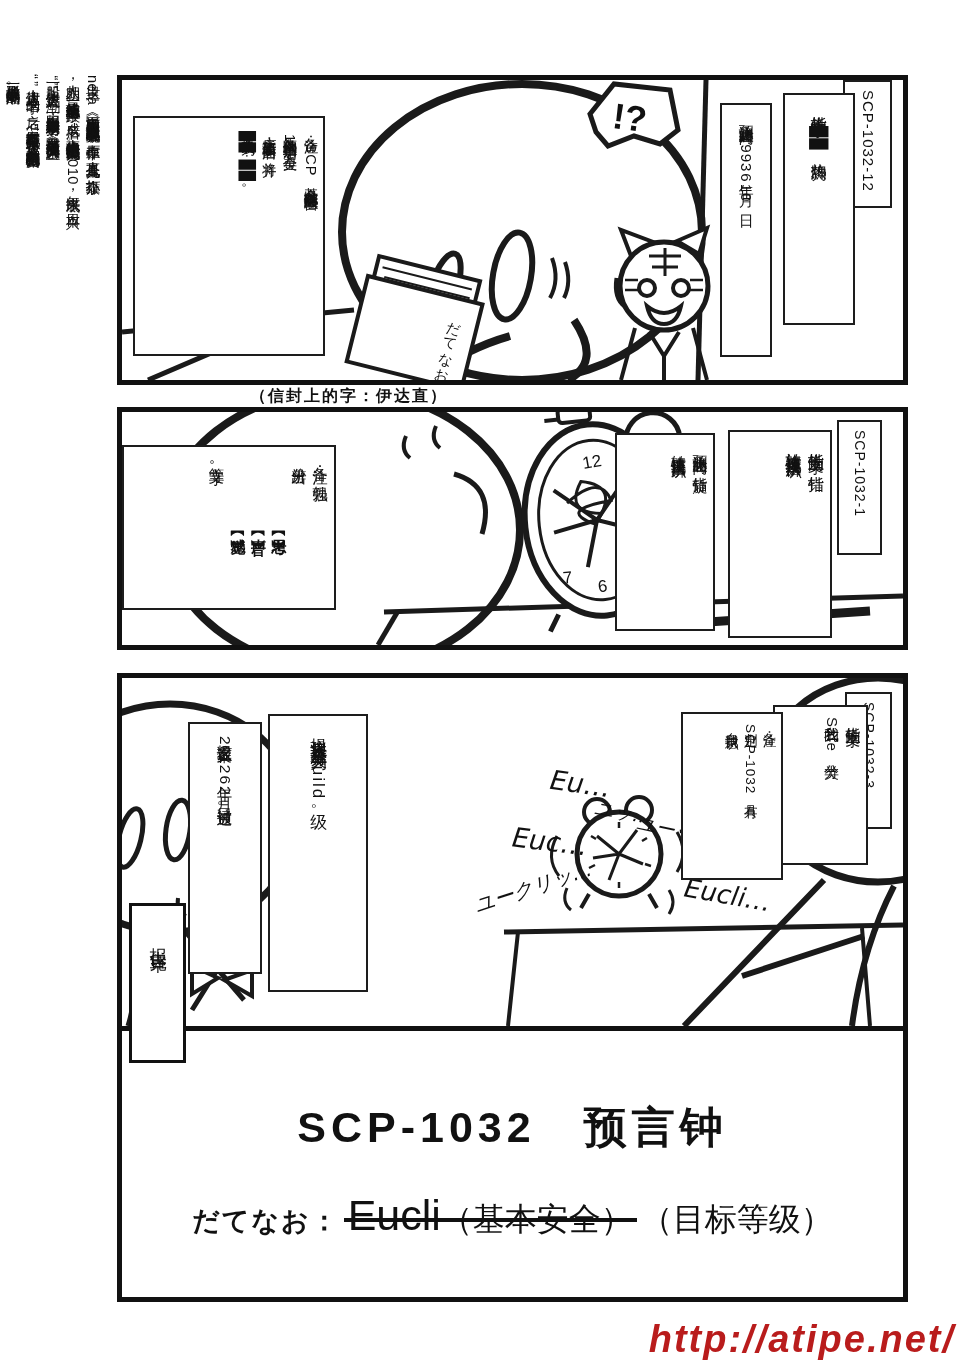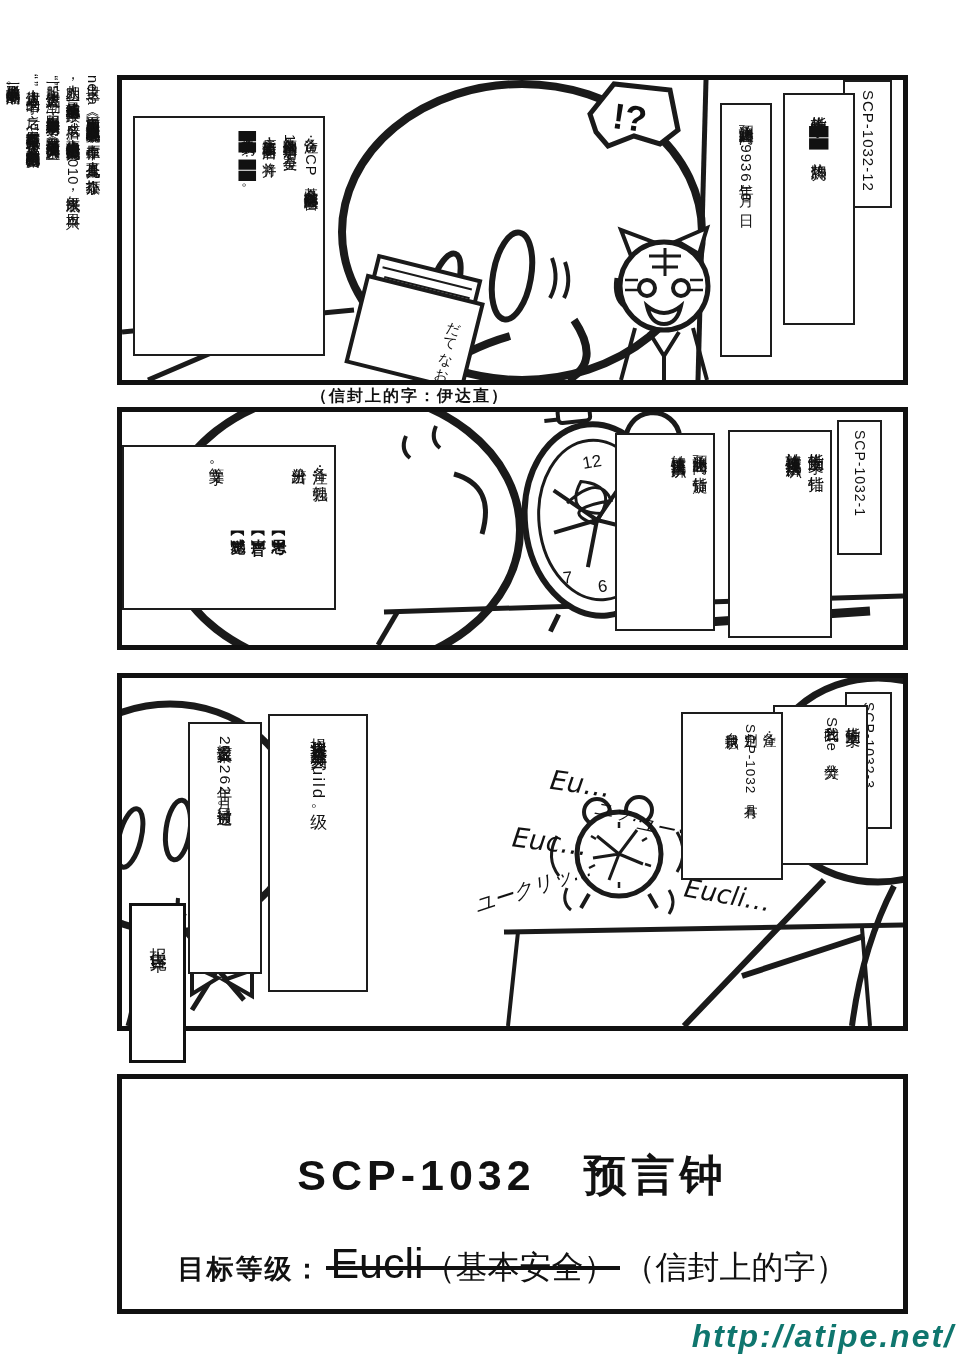"（信封上的字：伊达直）" .caption { text-align: center -> none }
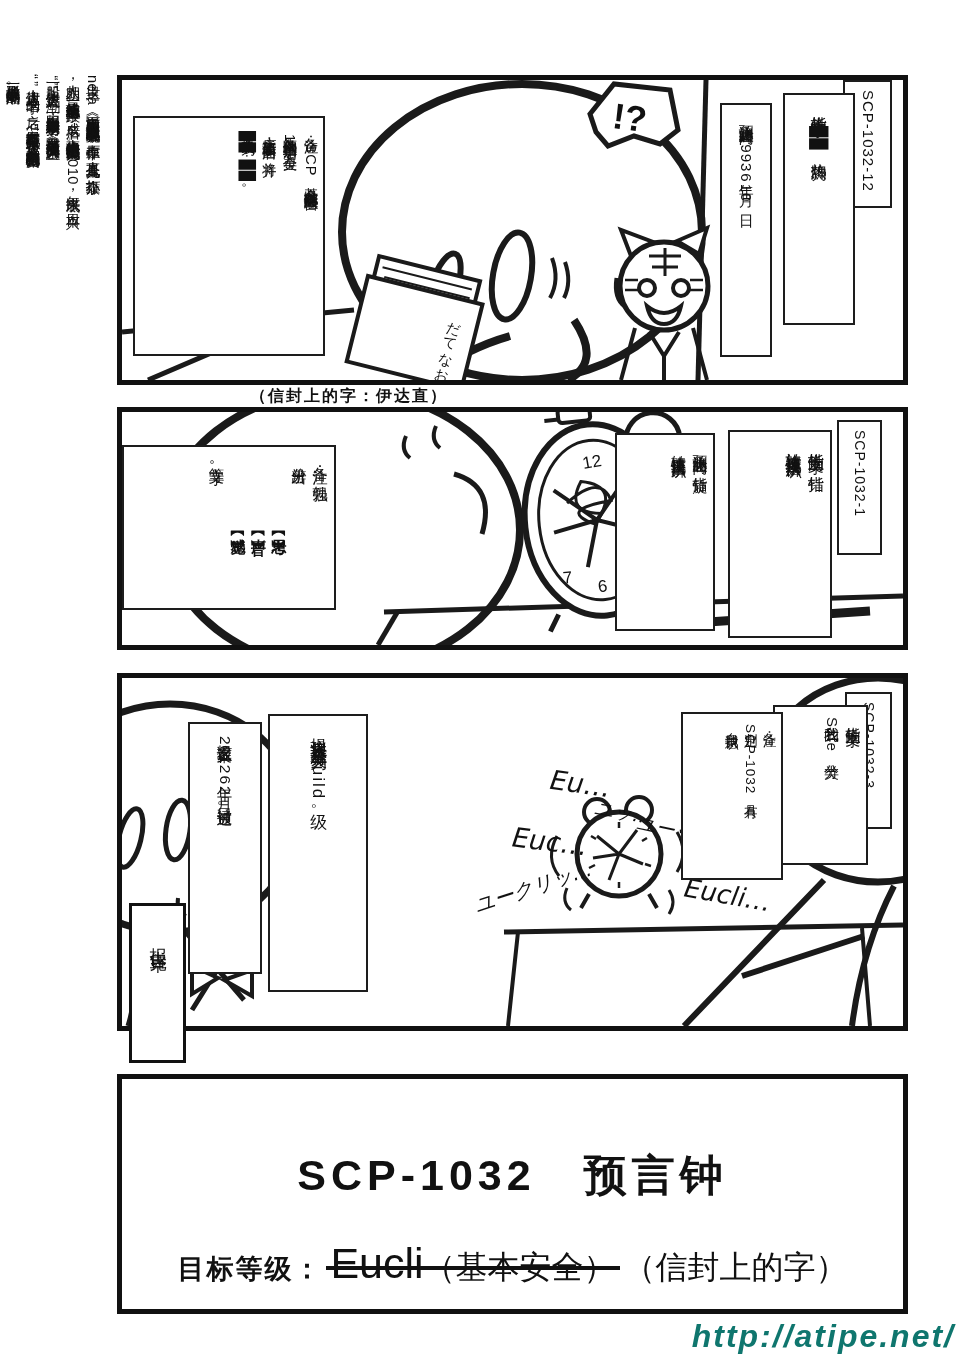"SCP-1032 预言钟" div.panel { height: 240px -> 276px; top: 1074px -> 1026px }
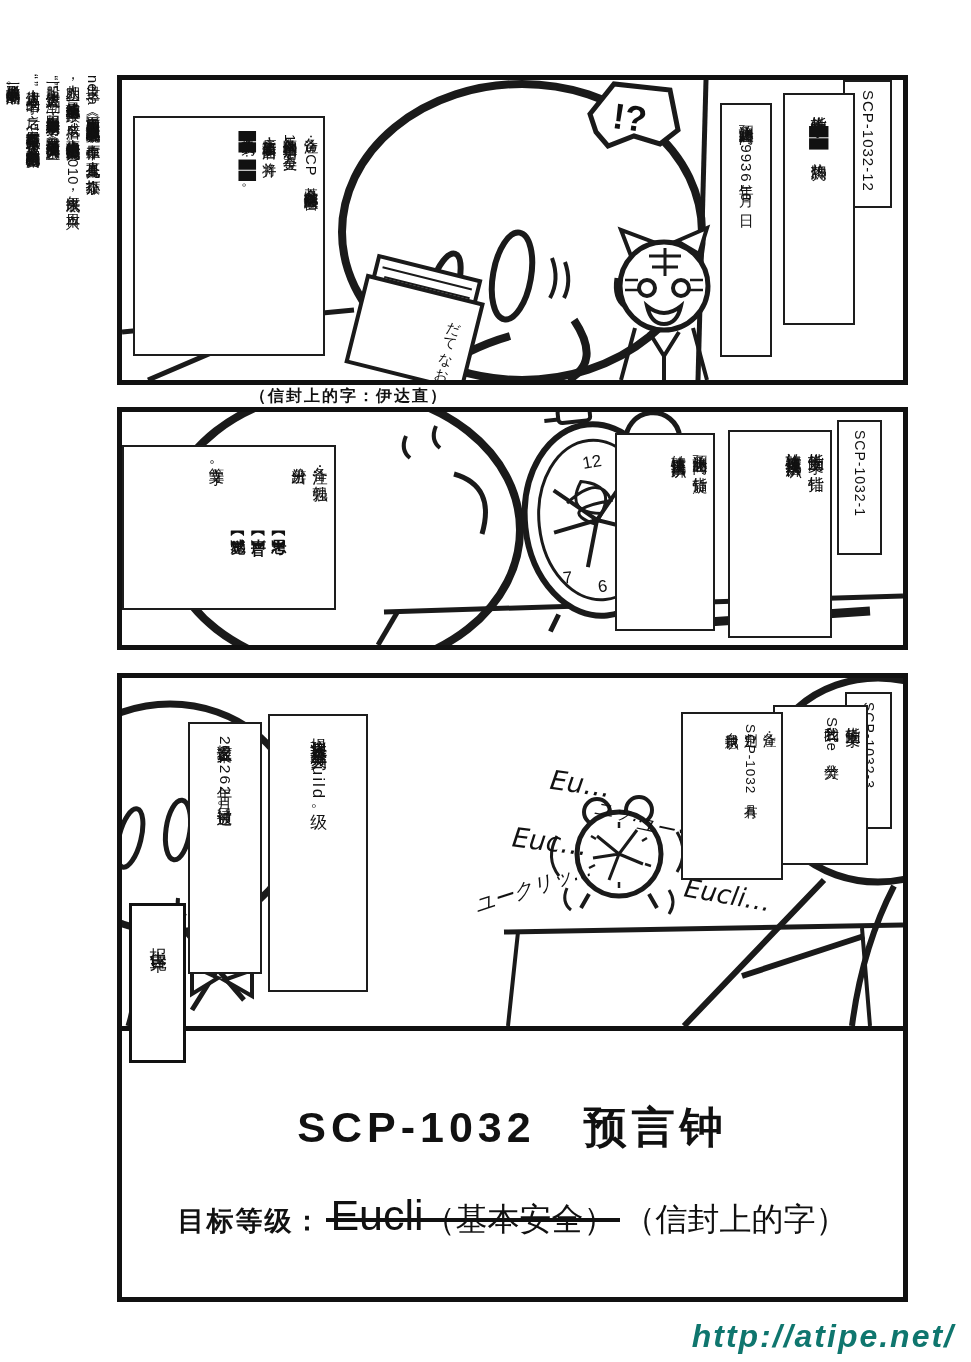"目标等级：" span.cl-prefix { text: 目标等级 -> だてなお }
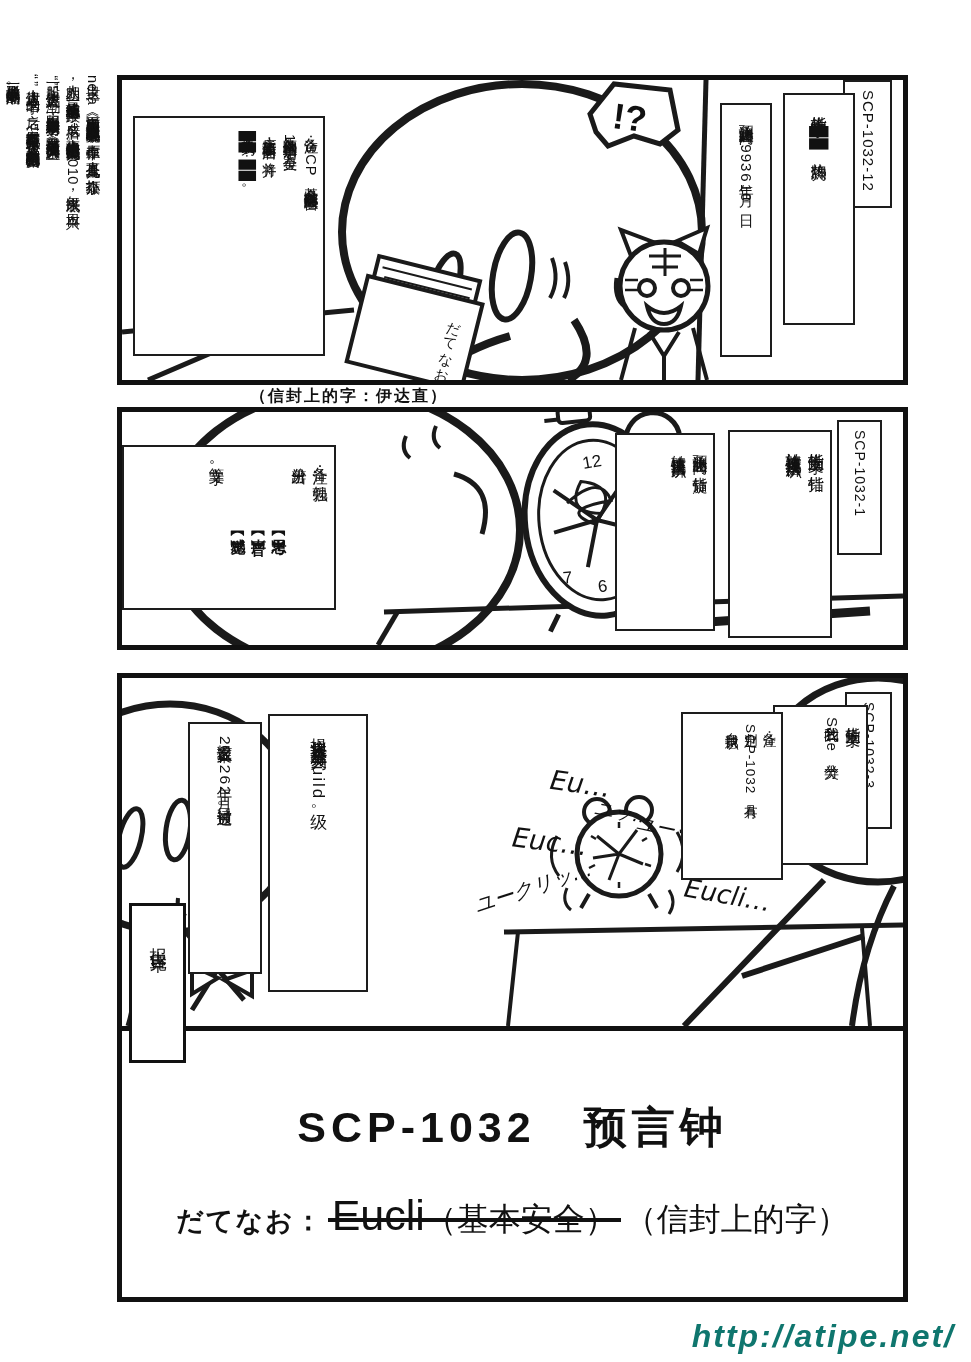"（信封上的字）" span.cl-small { text: 信封上的字 -> 目标等级 }
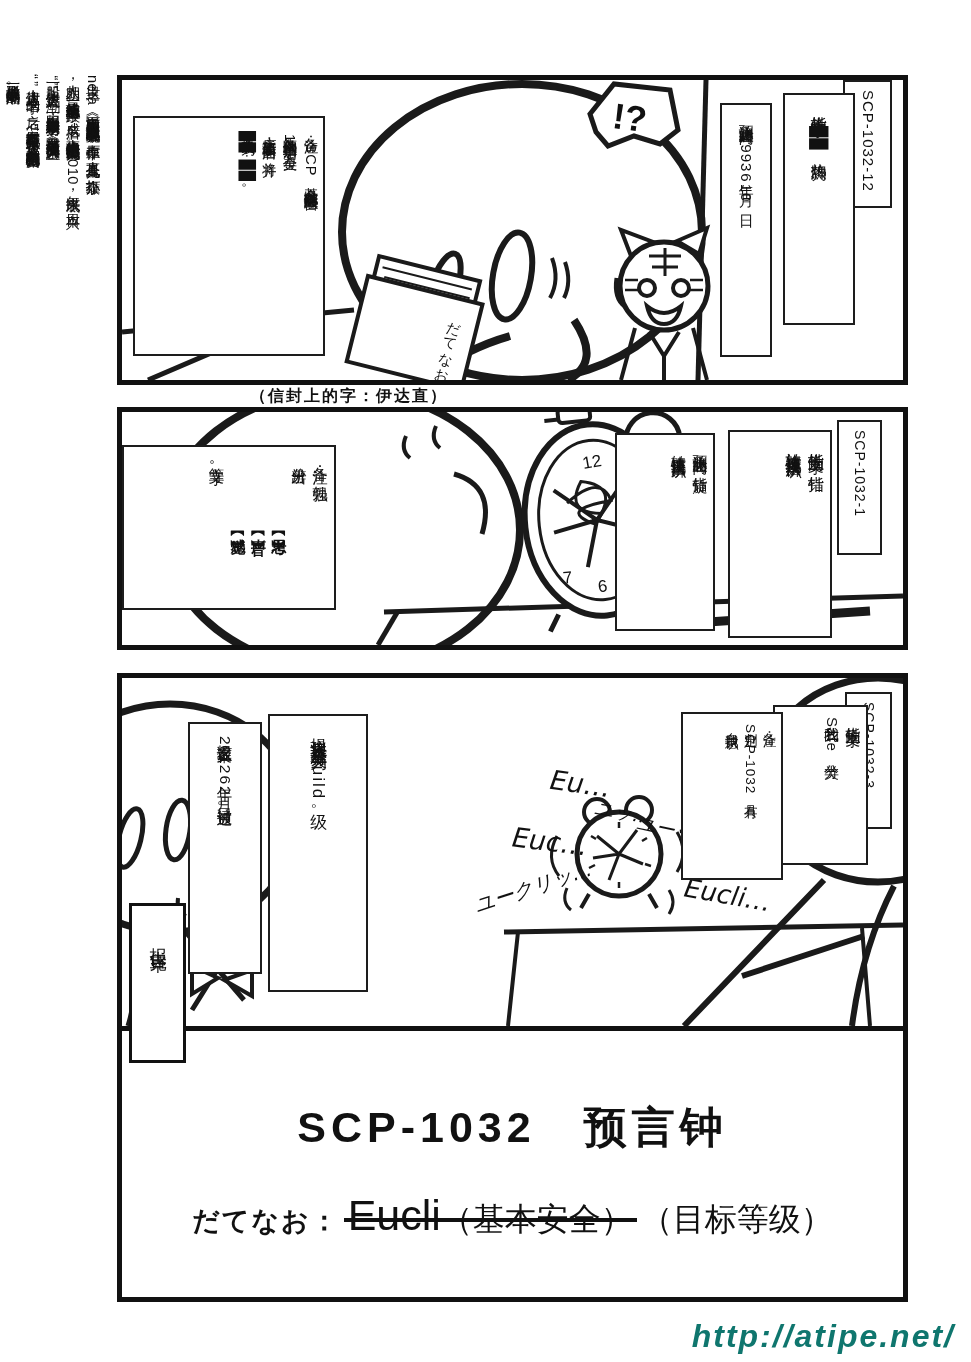"http://atipe.net/" .watermark { color: #0f766e -> #b91c1c; font-size: 32px -> 38px }
